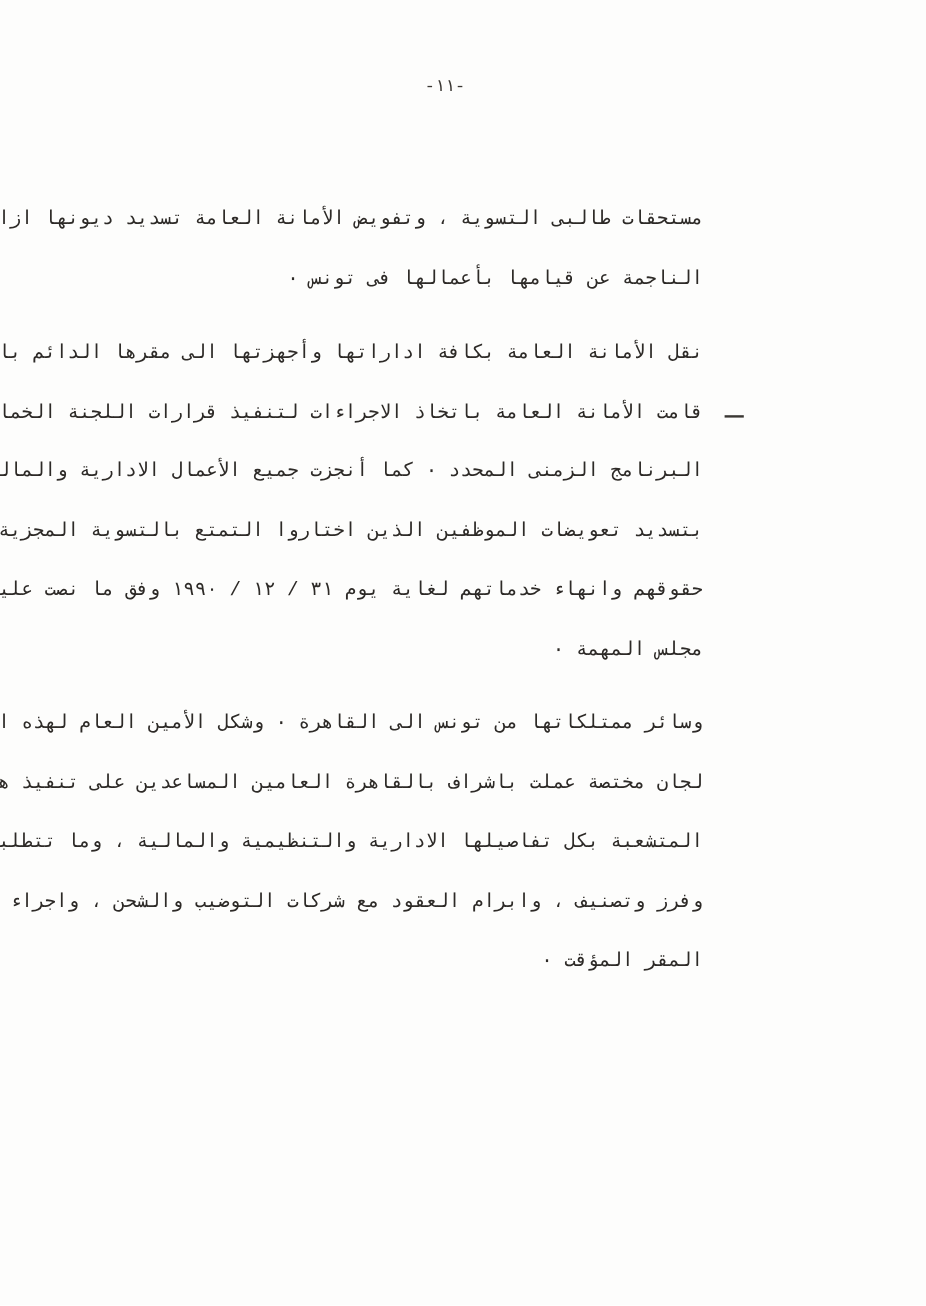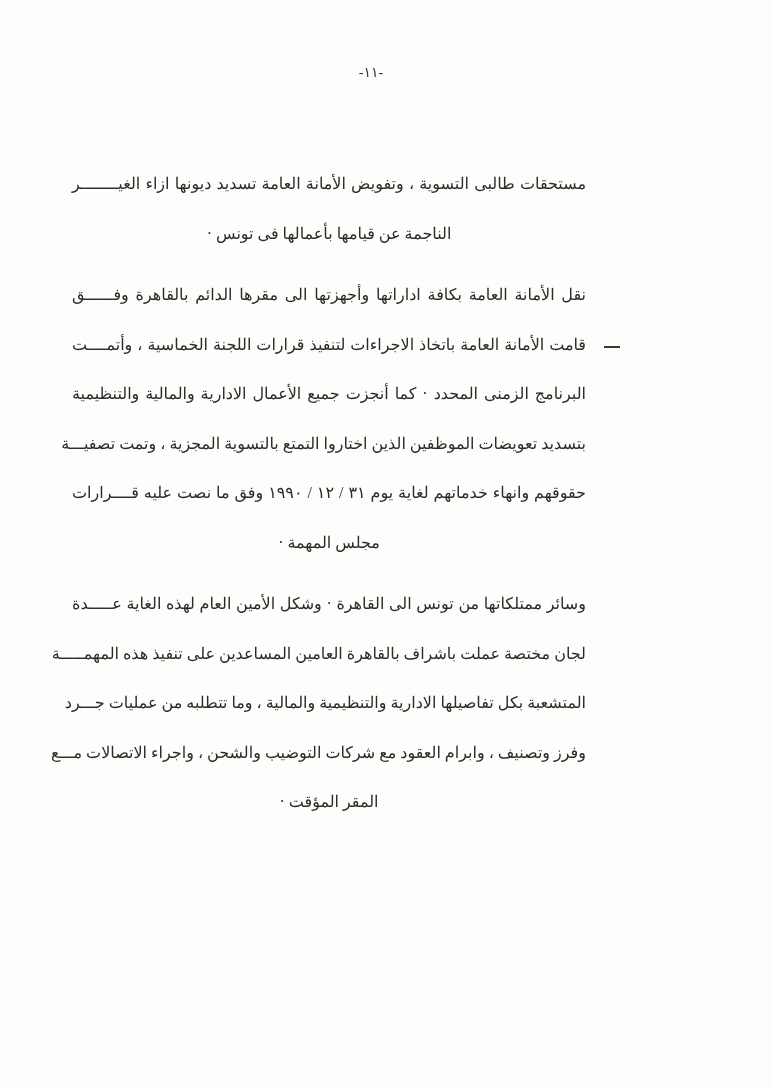"-١١-" .page { font-family: Liberation Serif, serif -> Liberation Mono, monospace }
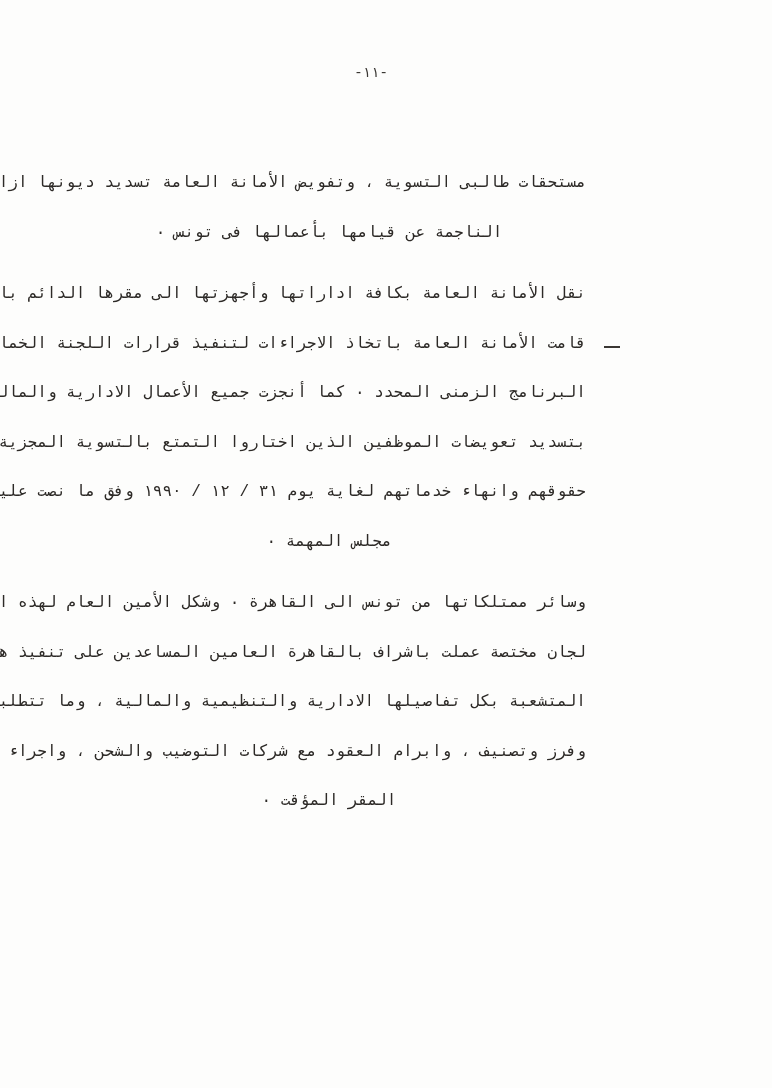"الناجمة عن قيامها بأعمالها فى" .line { text-align: center -> right }
